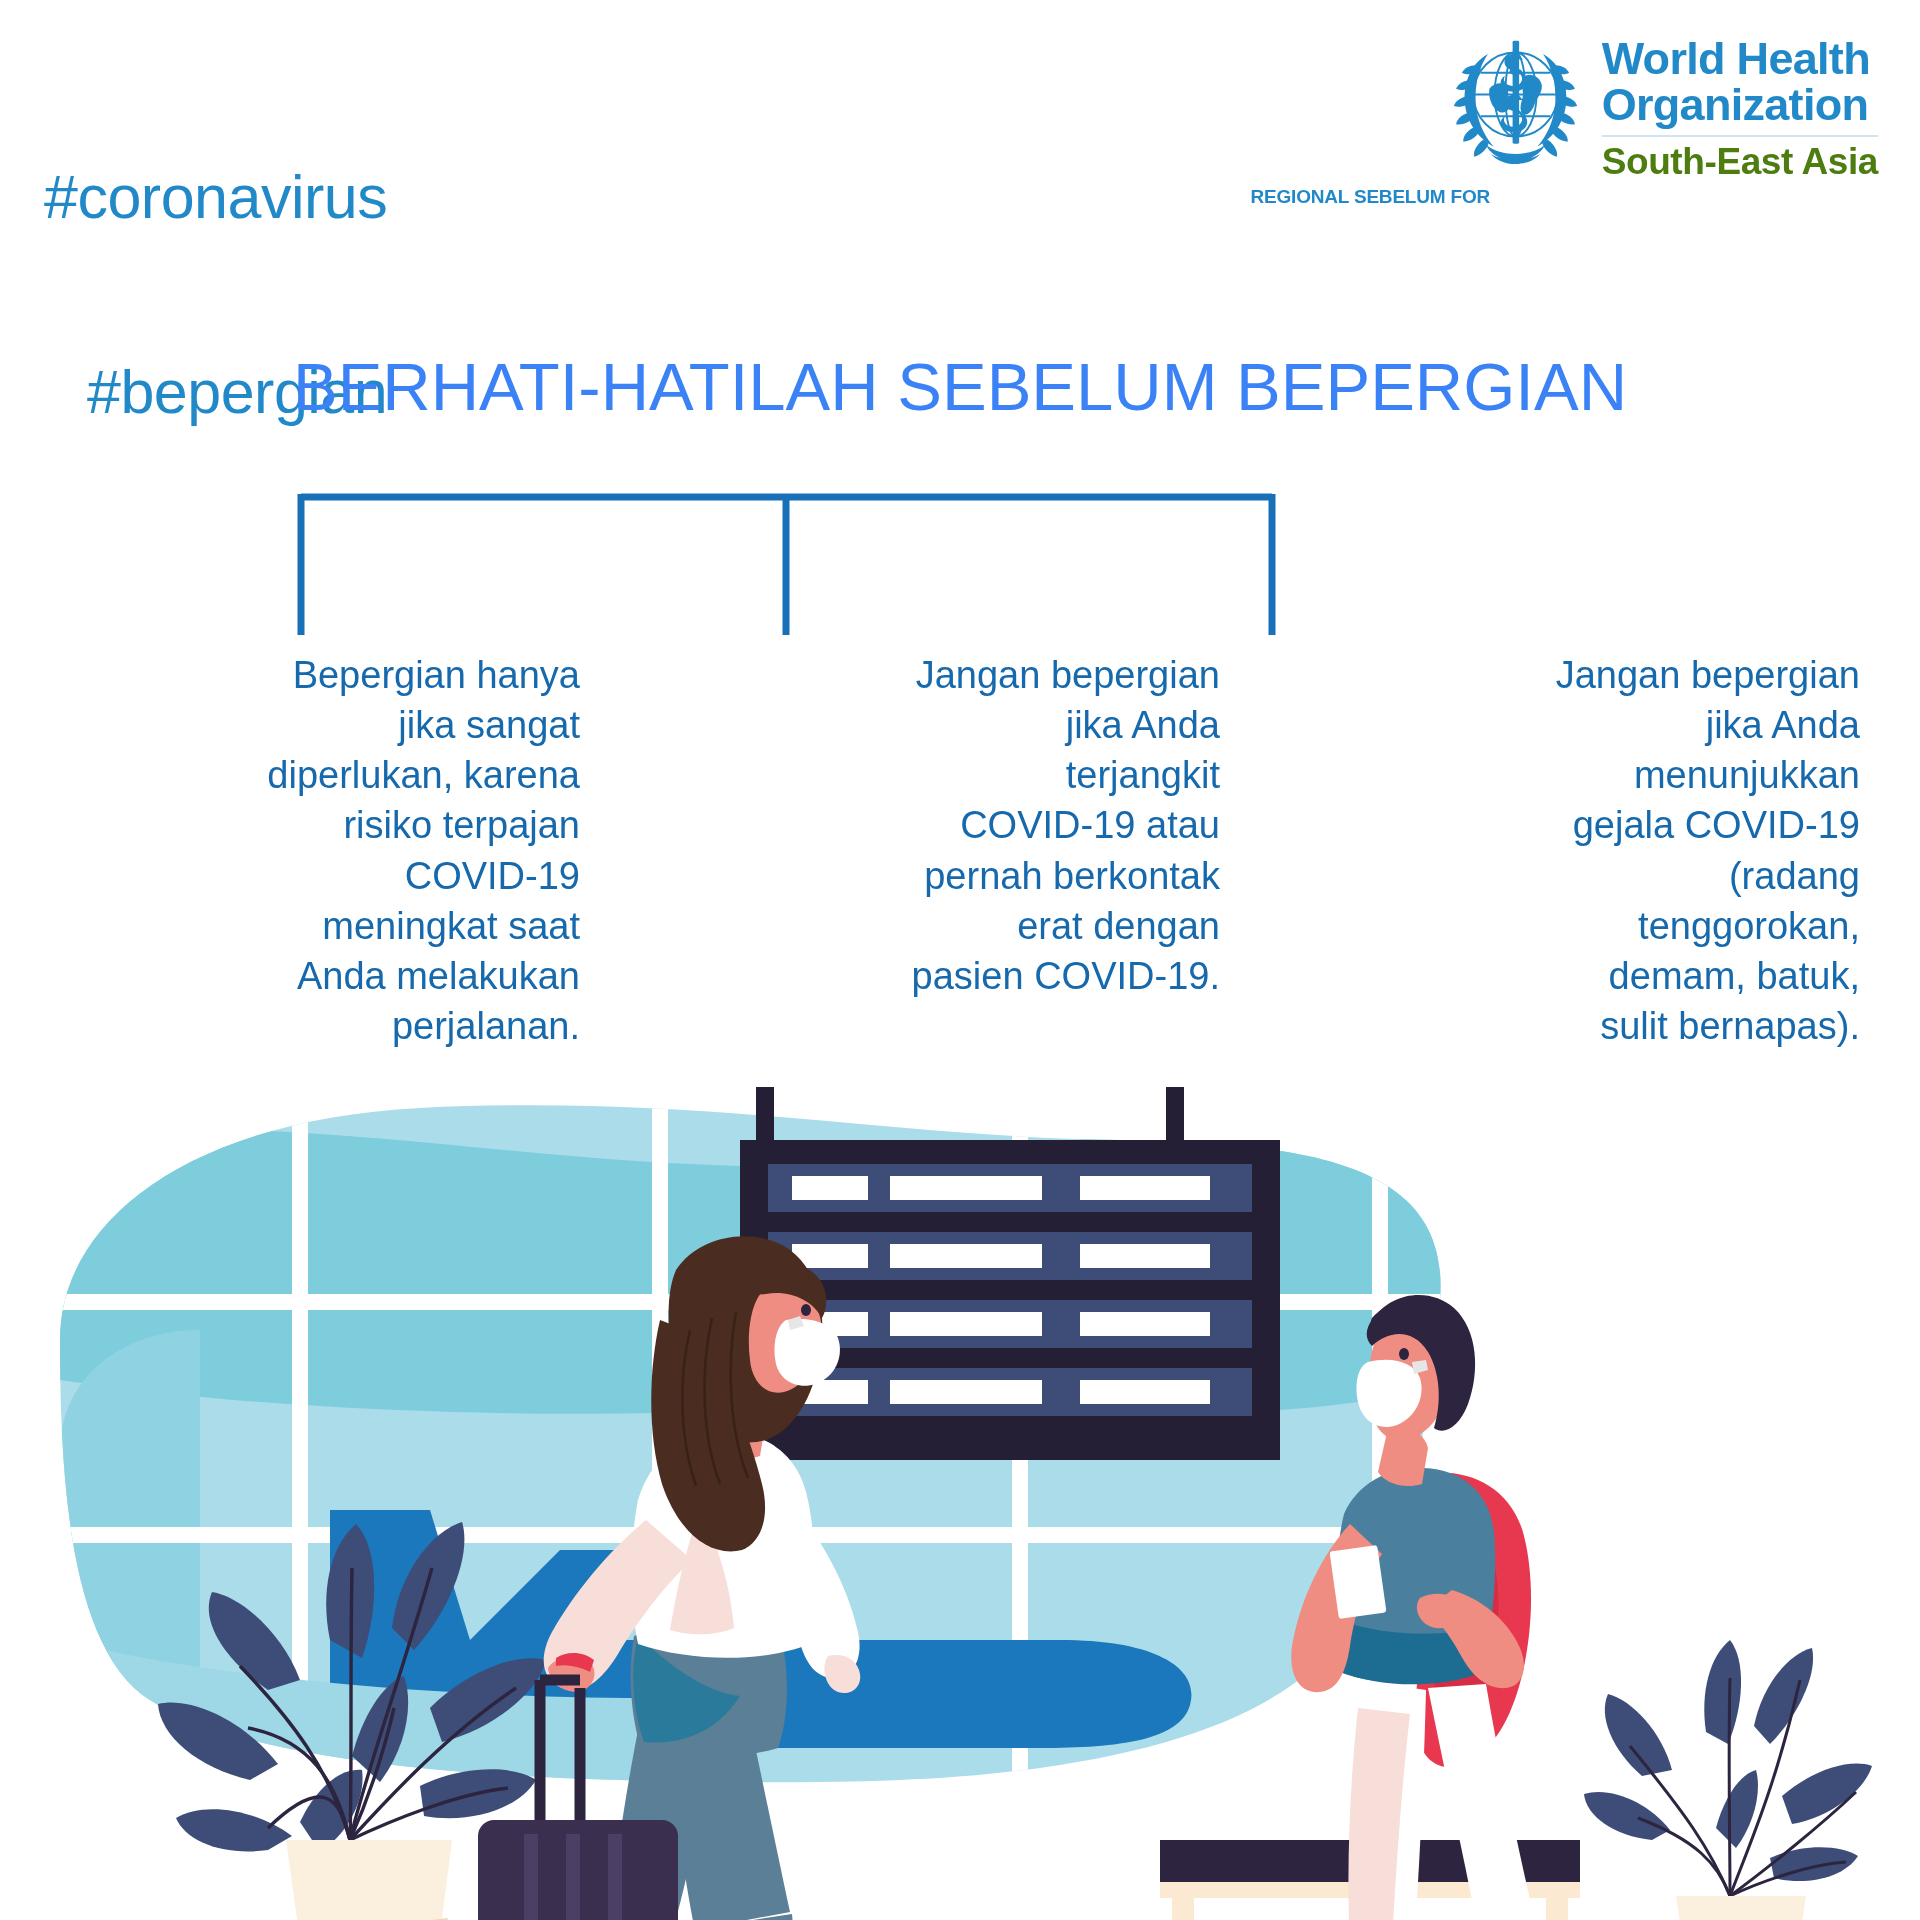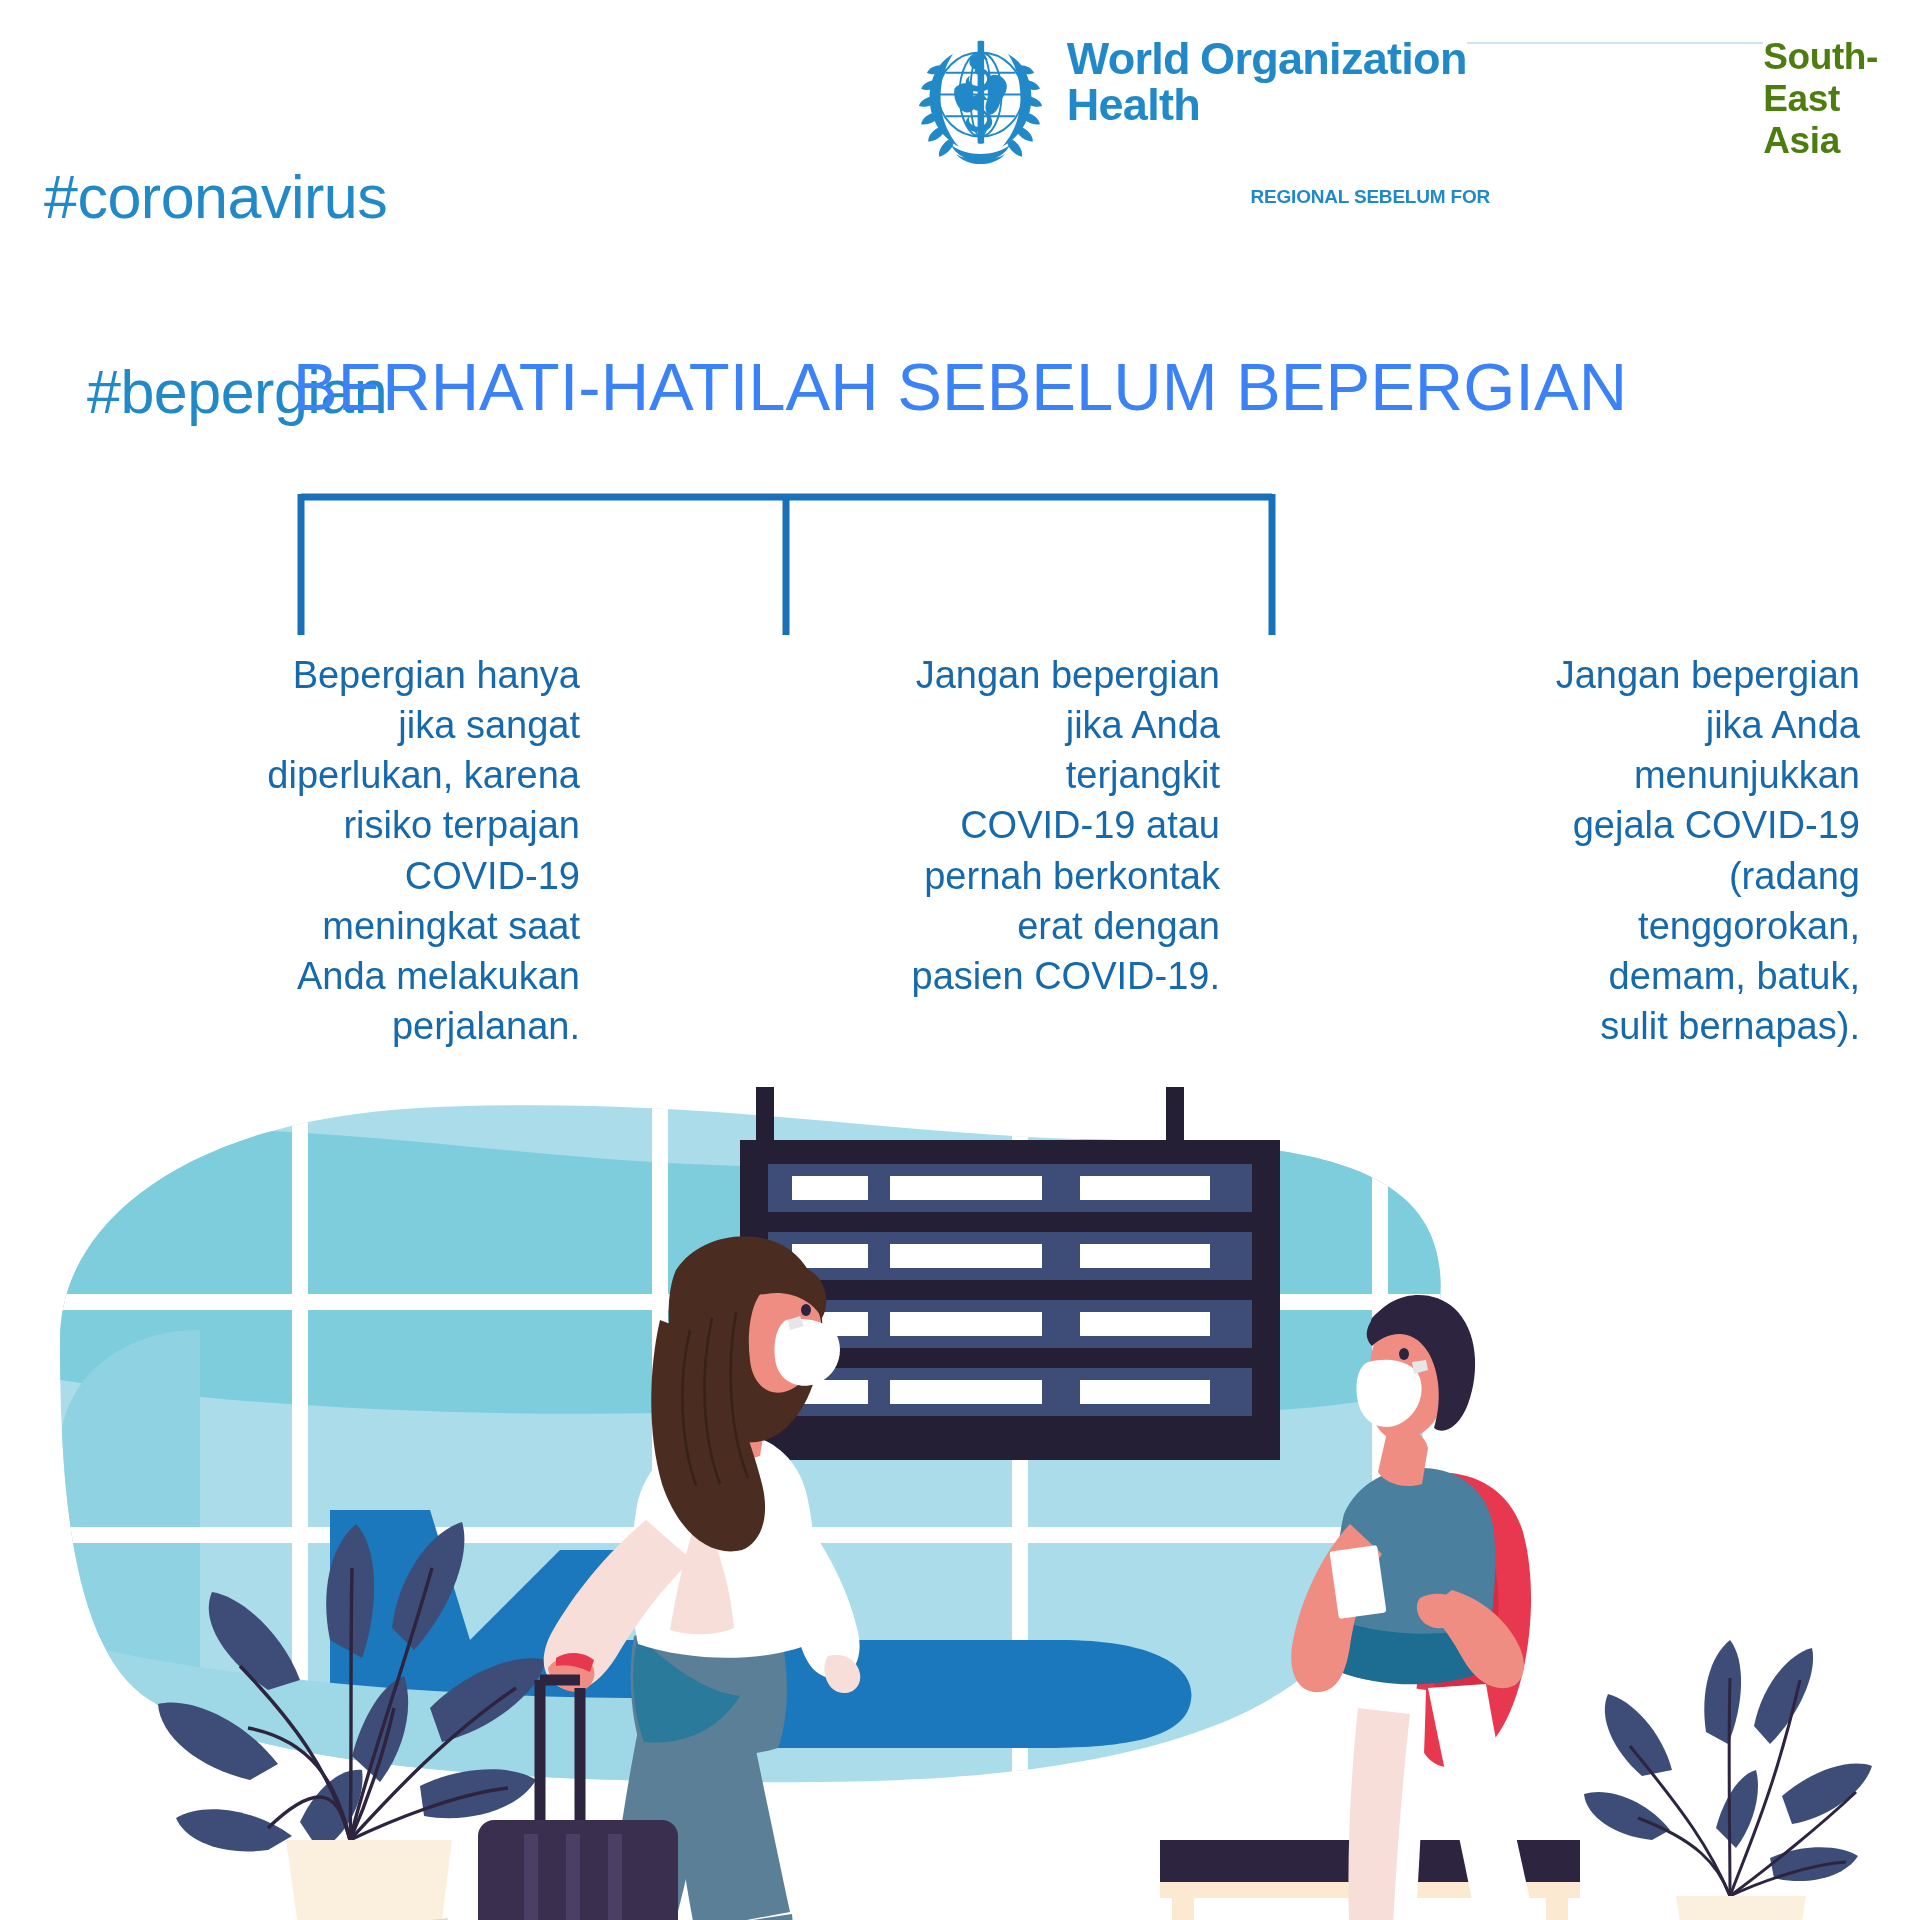"World Health" .who-wordmark { flex-direction: row -> column }
